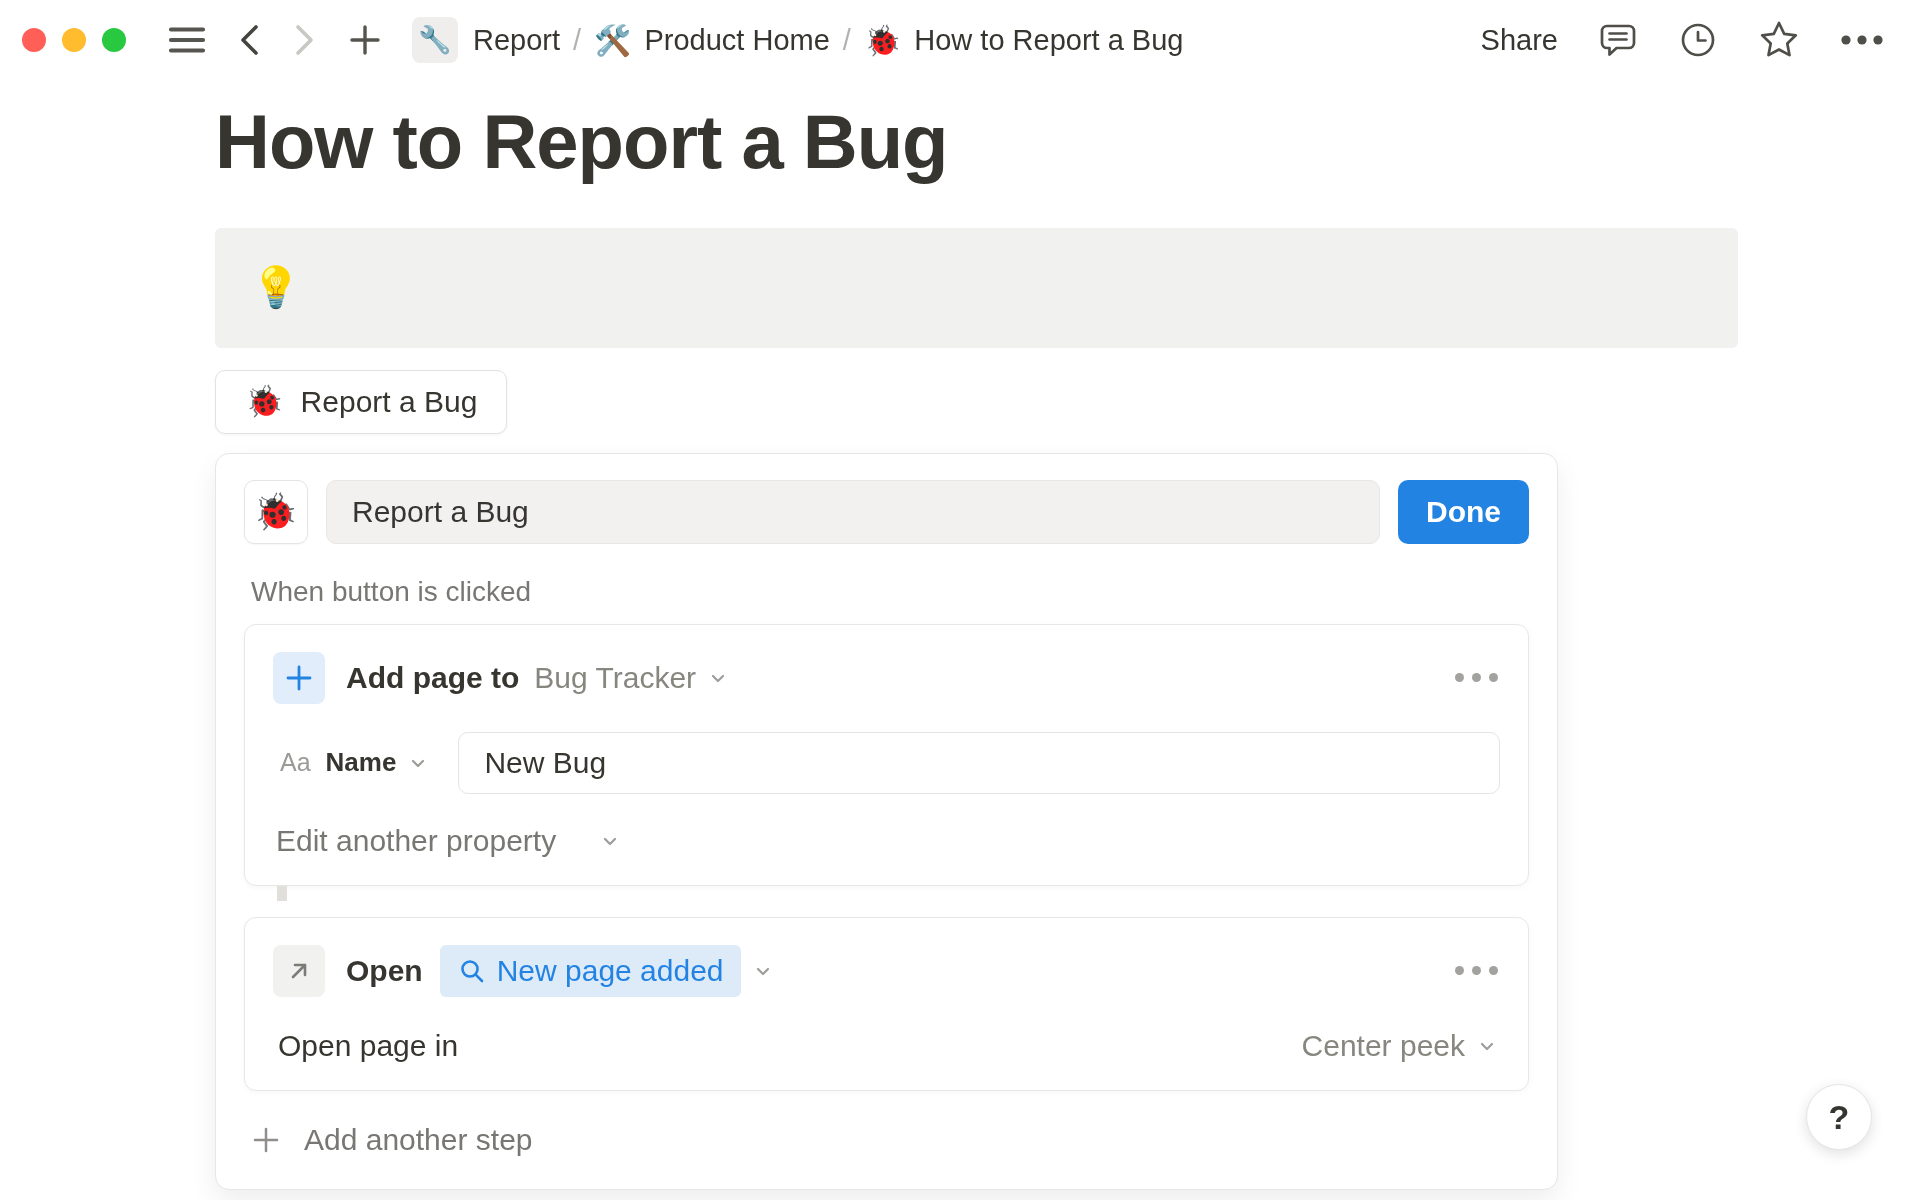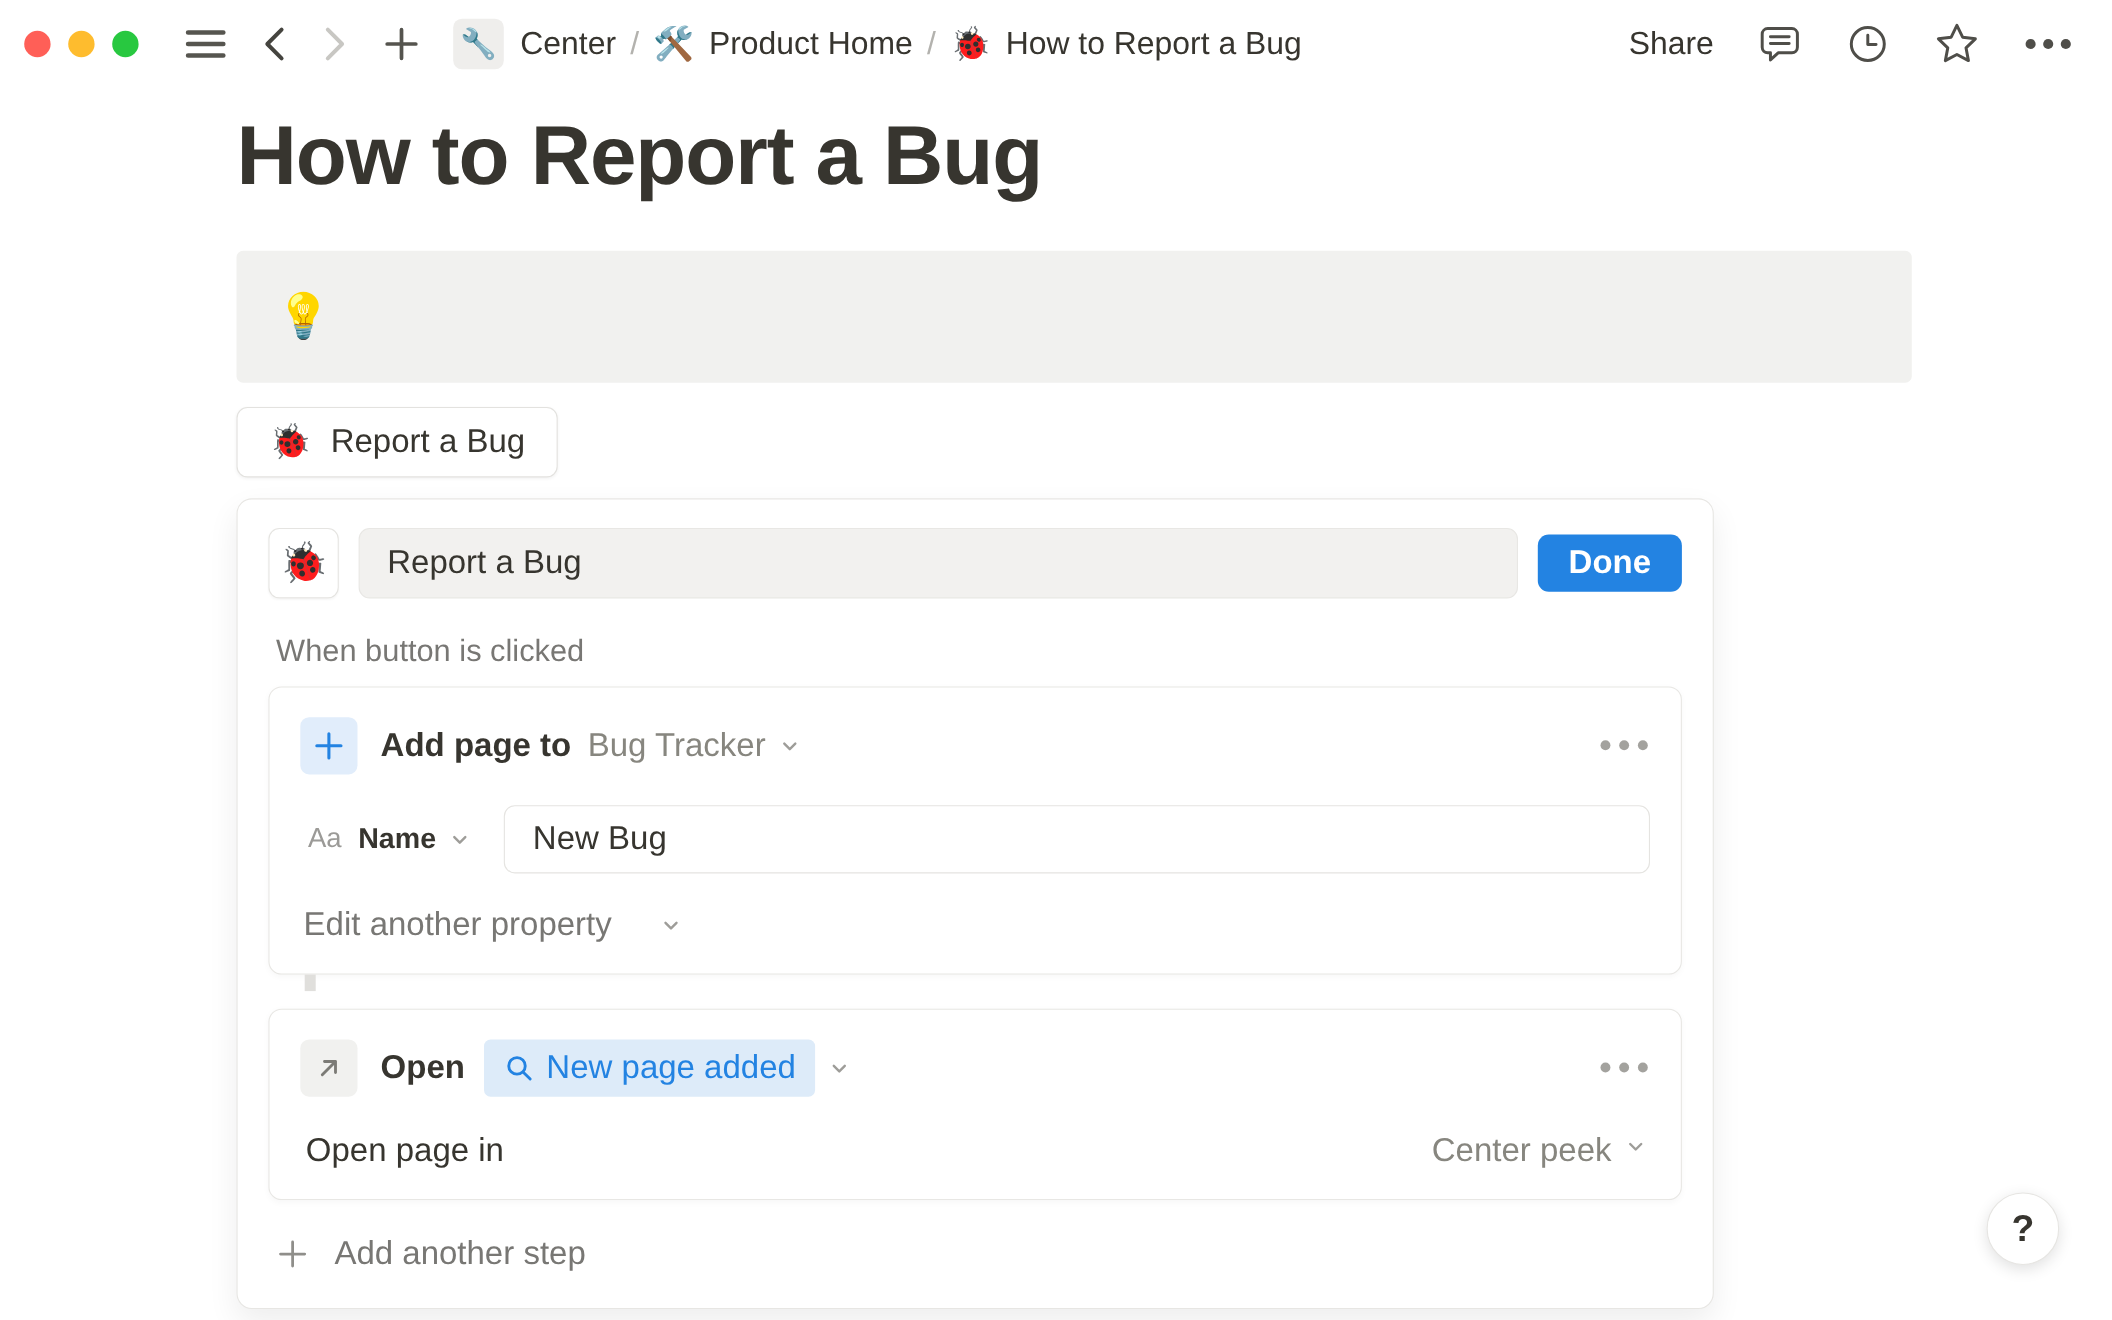"Center" span { text: Center -> Report }
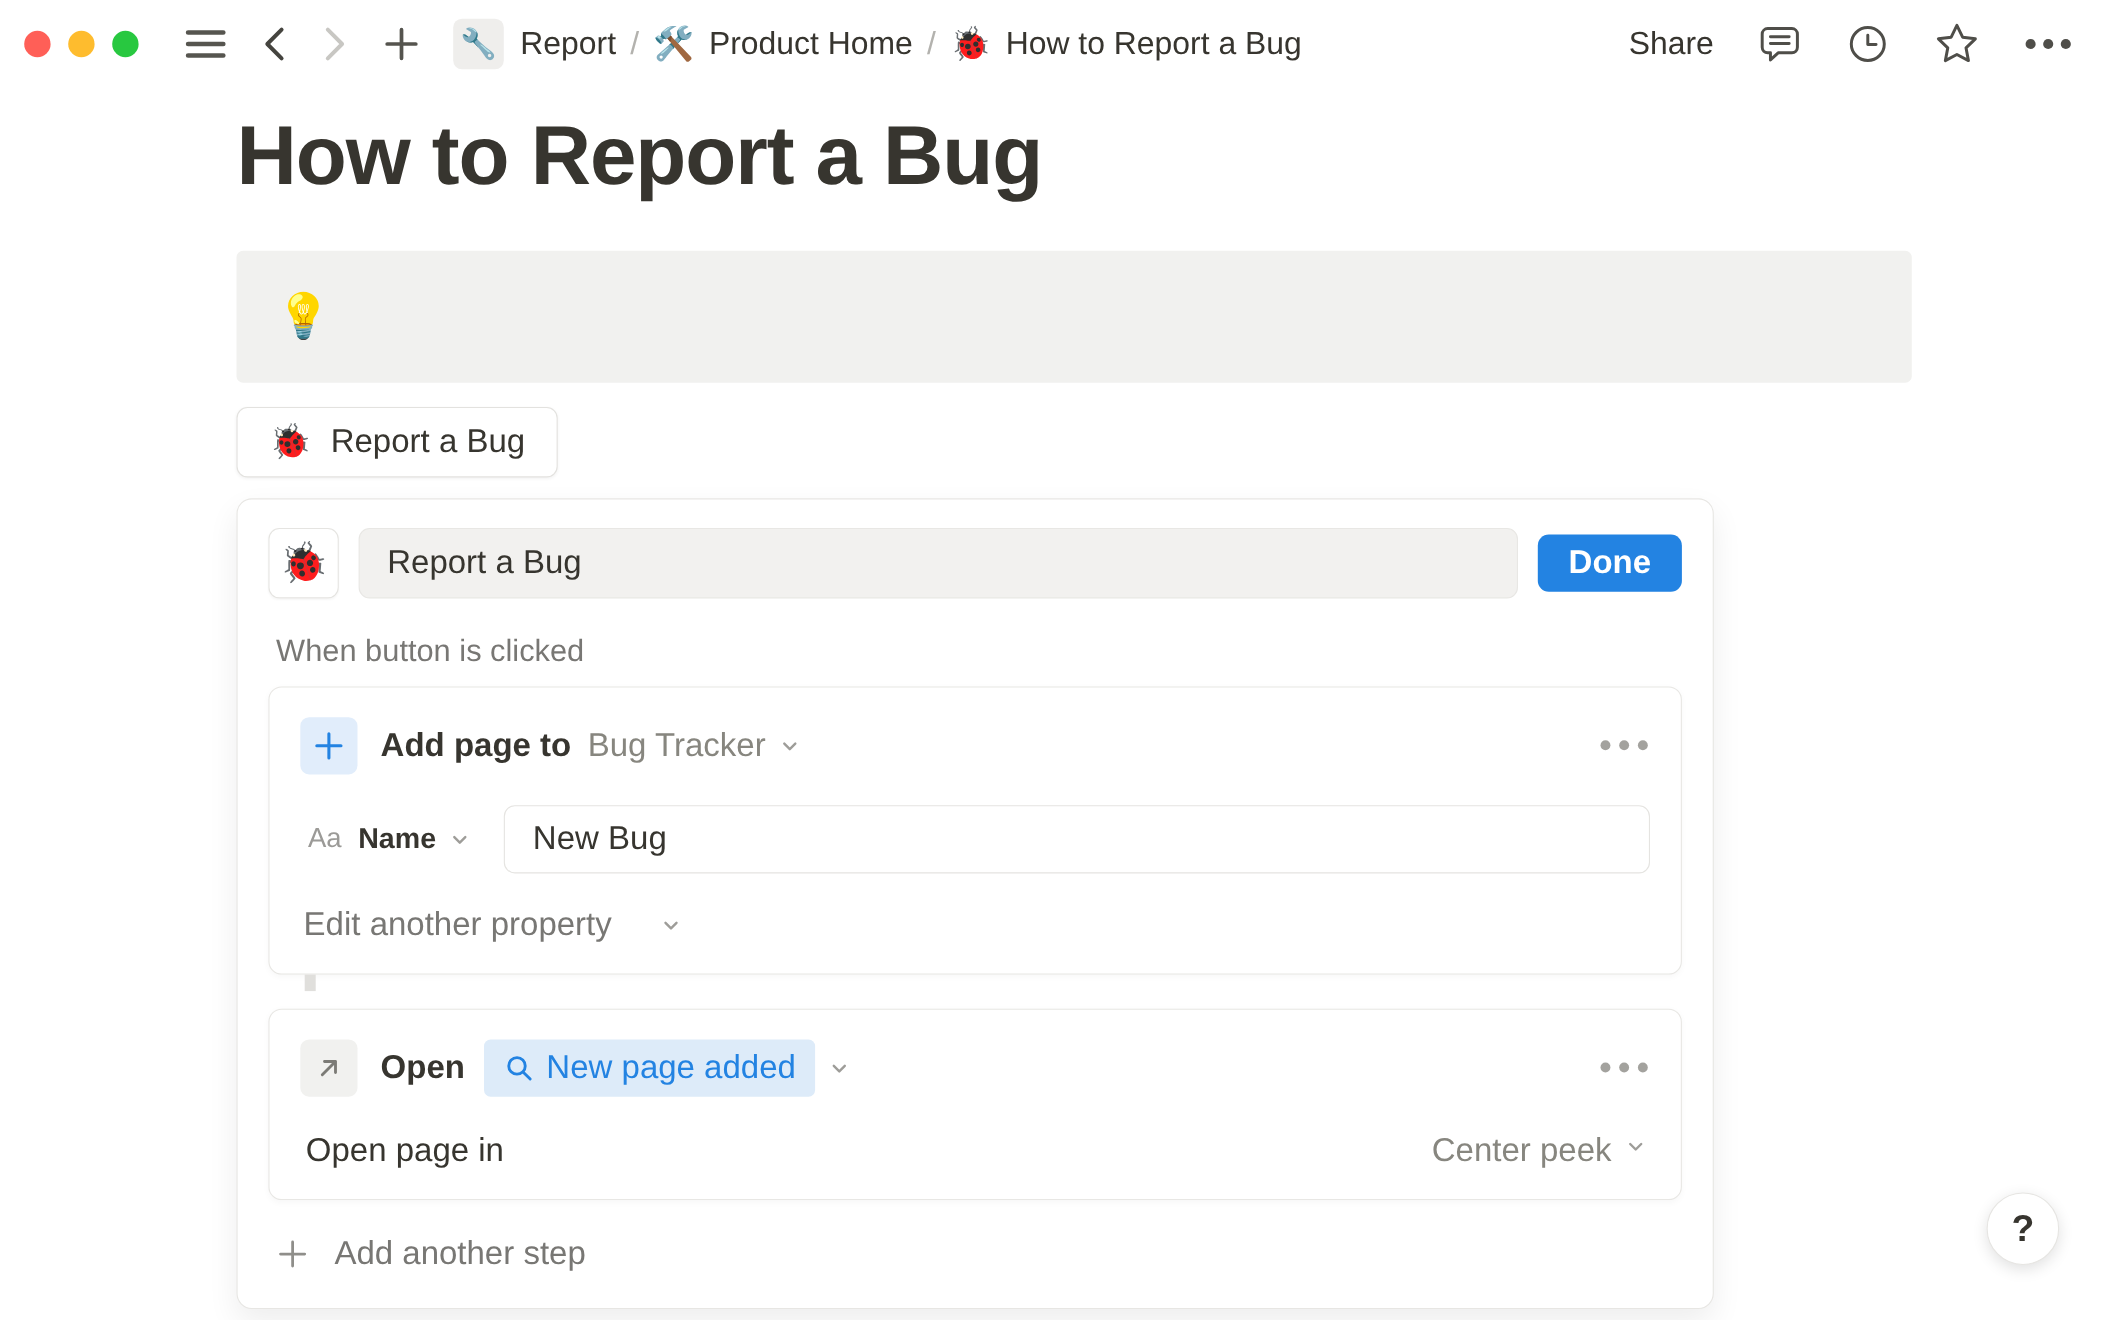"Done" .done-btn { height: 52px -> 64px }
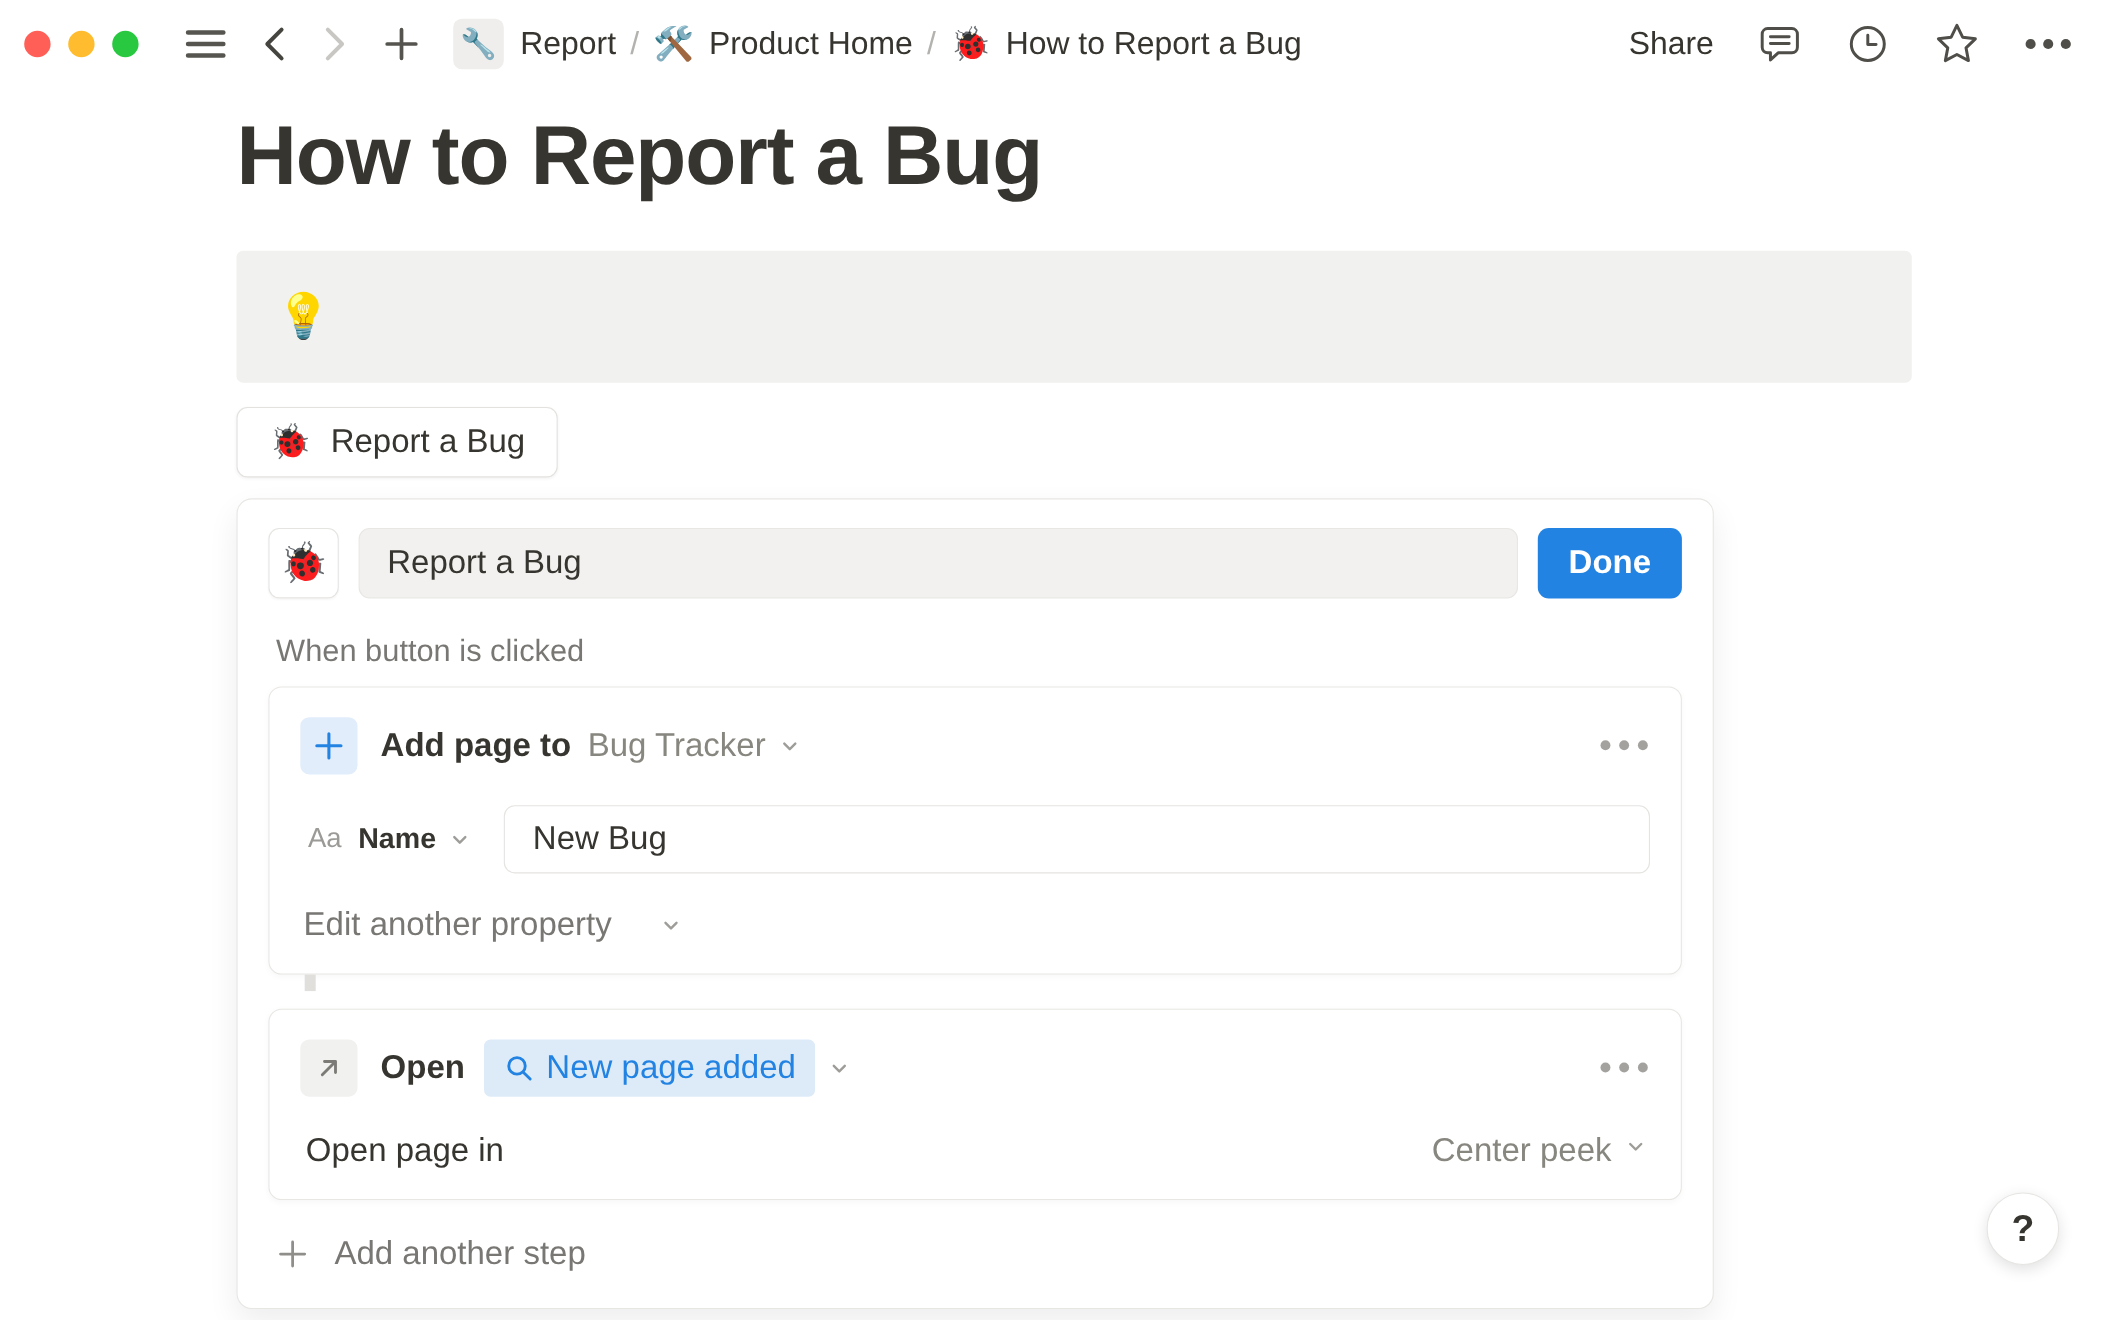"Open page in" .openin-row { align-items: flex-start -> center }
